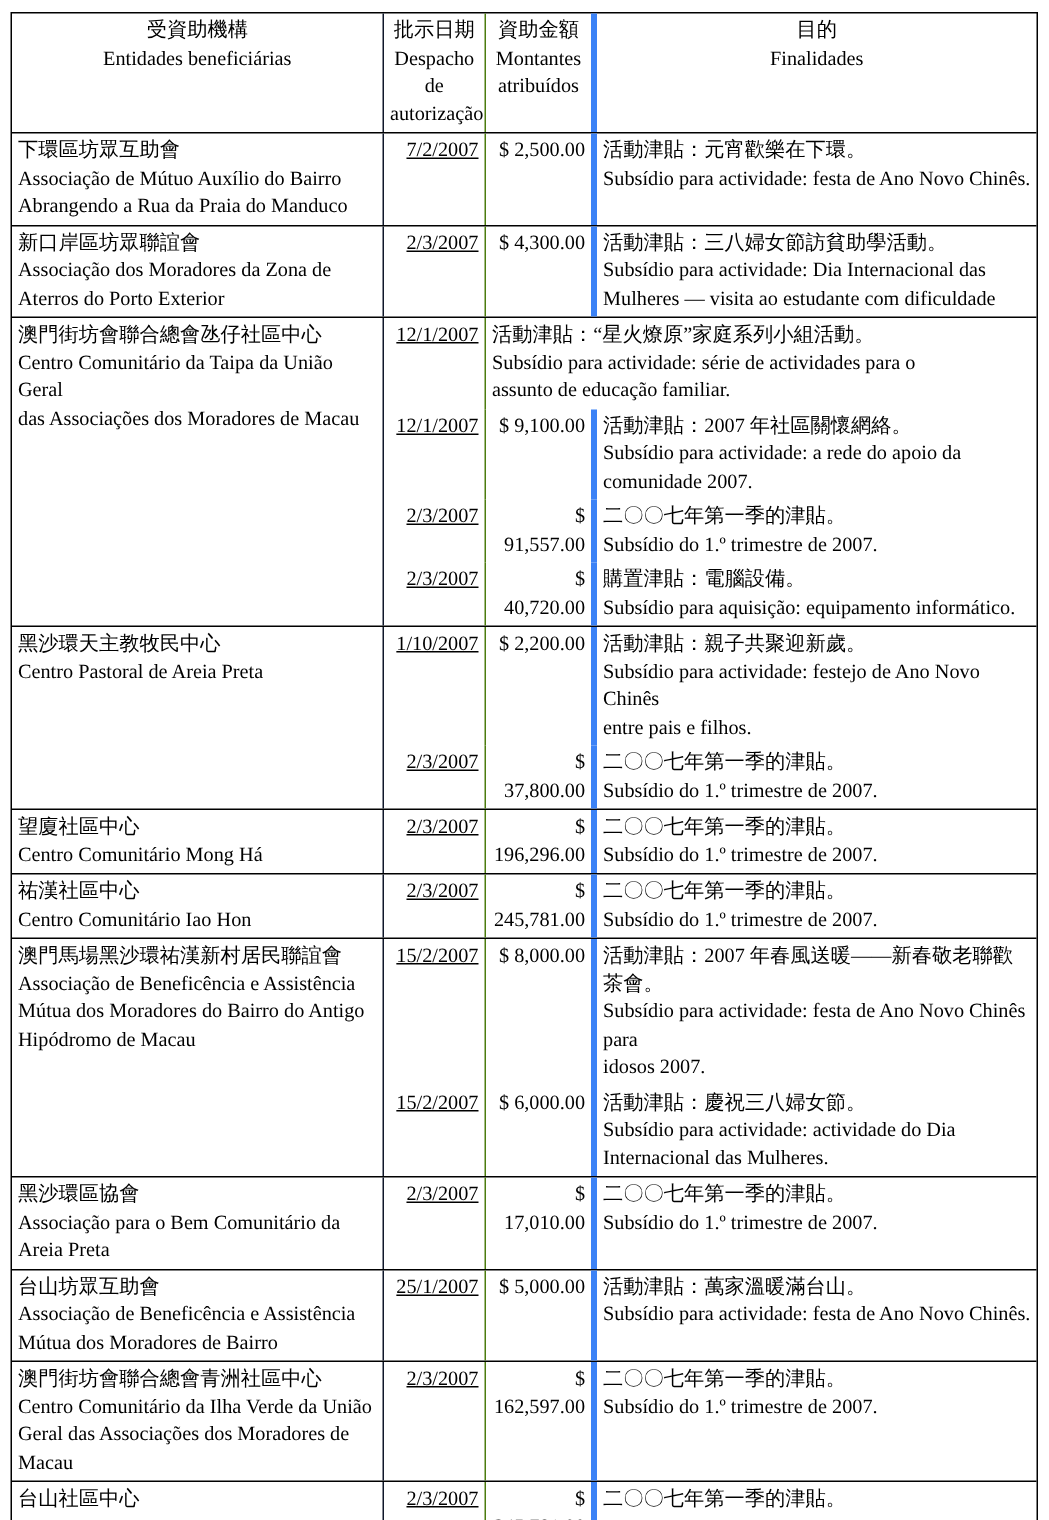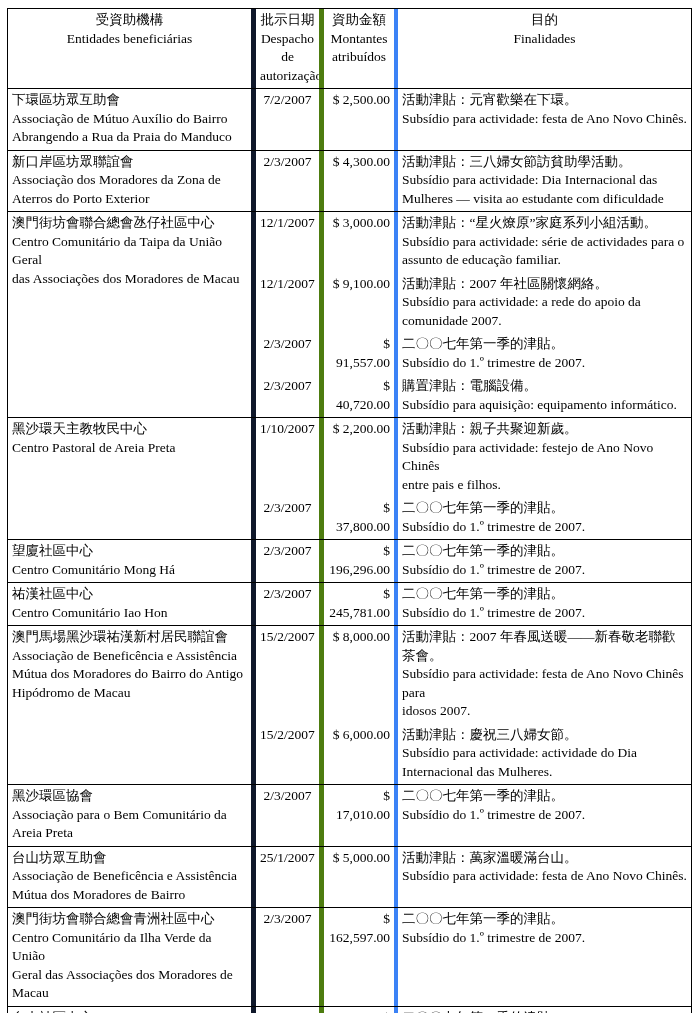"受資助機構" .w-entity { border-right: 5px solid #0f172a -> 1px solid #0f172a }
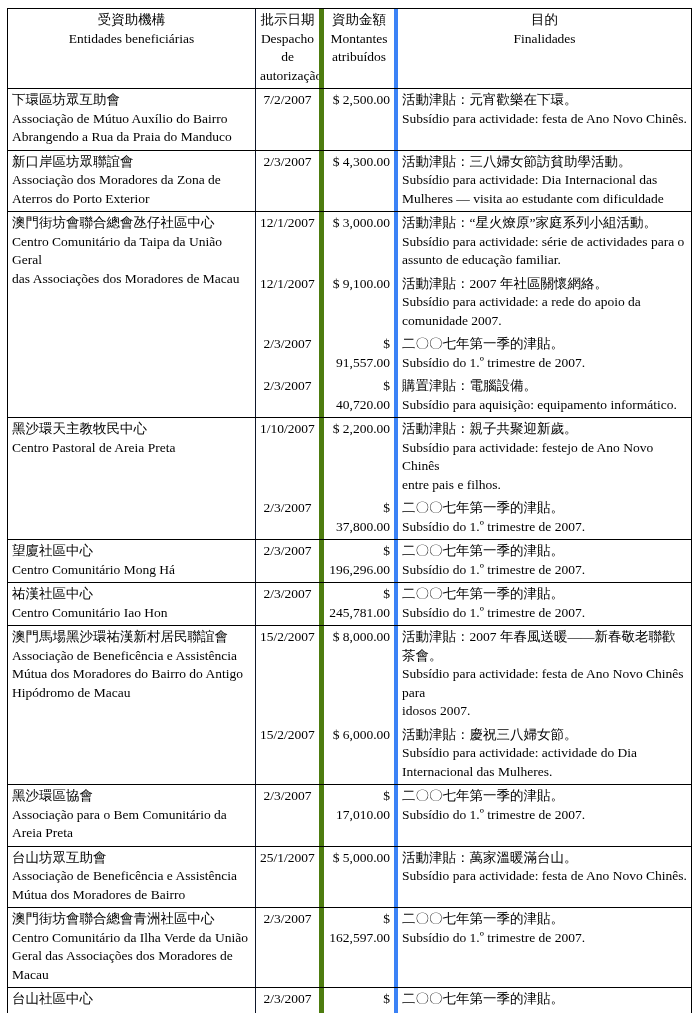"批示日期" .w-date { border-right: 5px solid #4d7c0f -> 1px solid #4d7c0f }
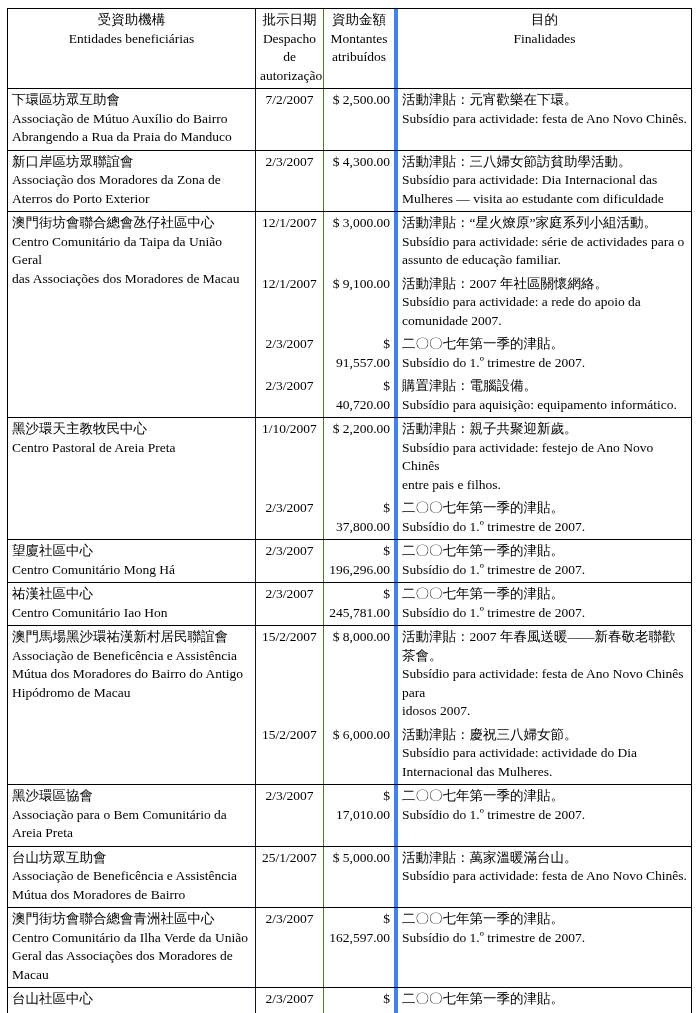"7/2/2007" .c-date { text-align: center -> right; text-decoration: none -> underline }
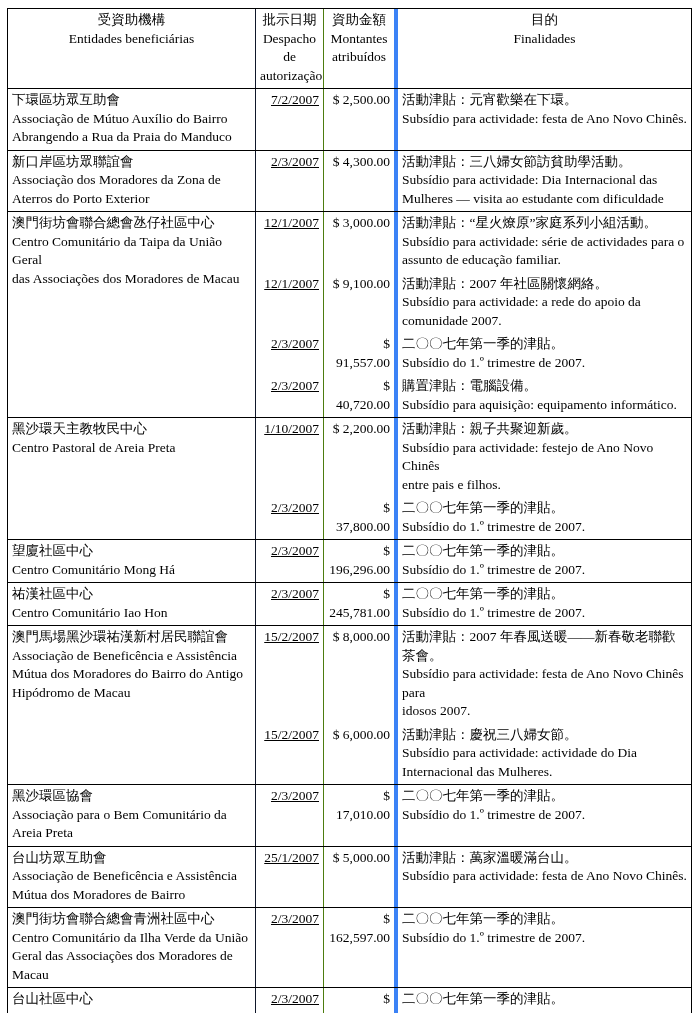"$ 3,000.00" div.cell { html: <div>$ 3,000.00</div> -> none }
